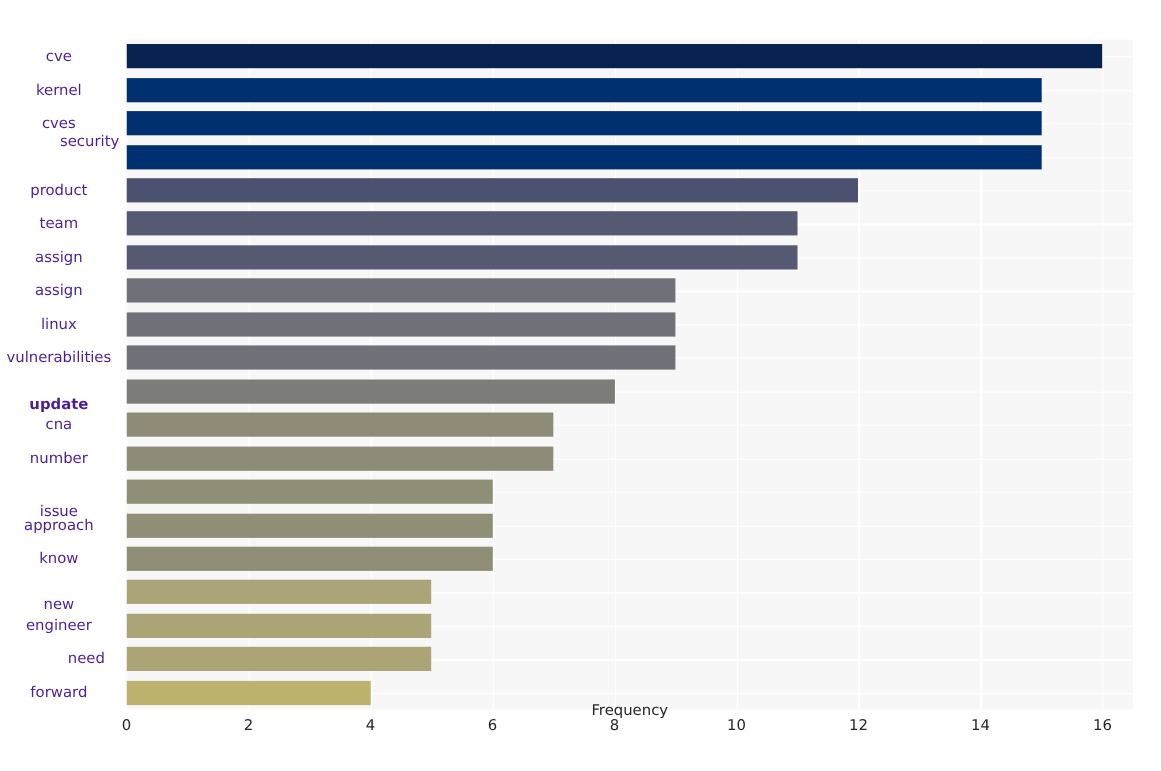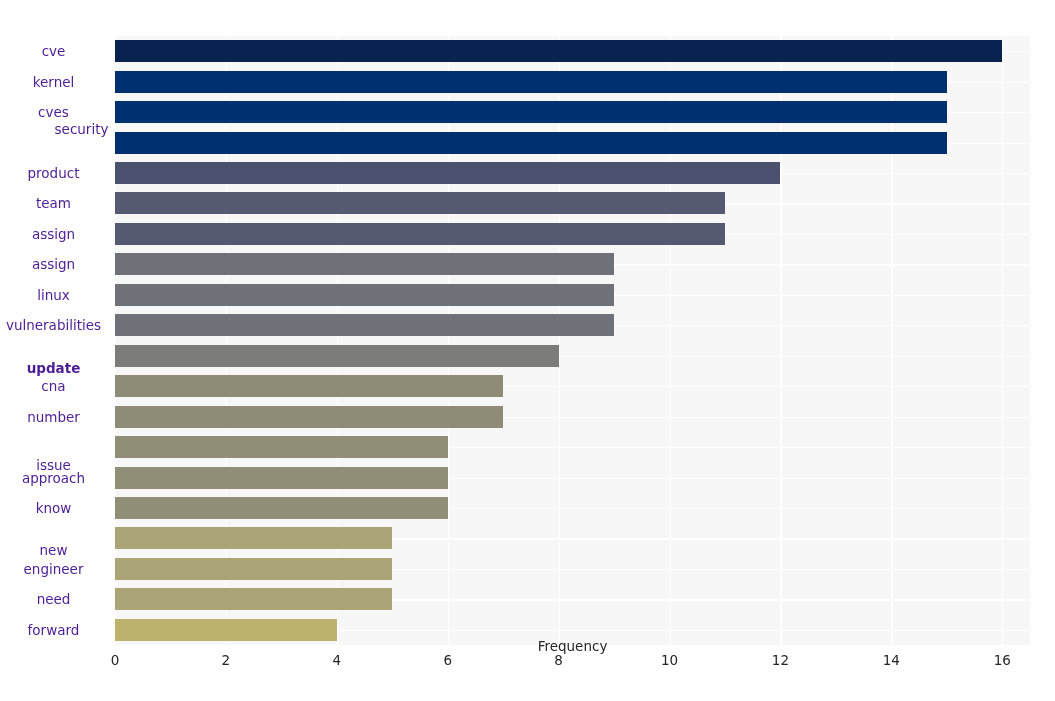"need" div.ytick-item { padding-left: none -> 25px }
